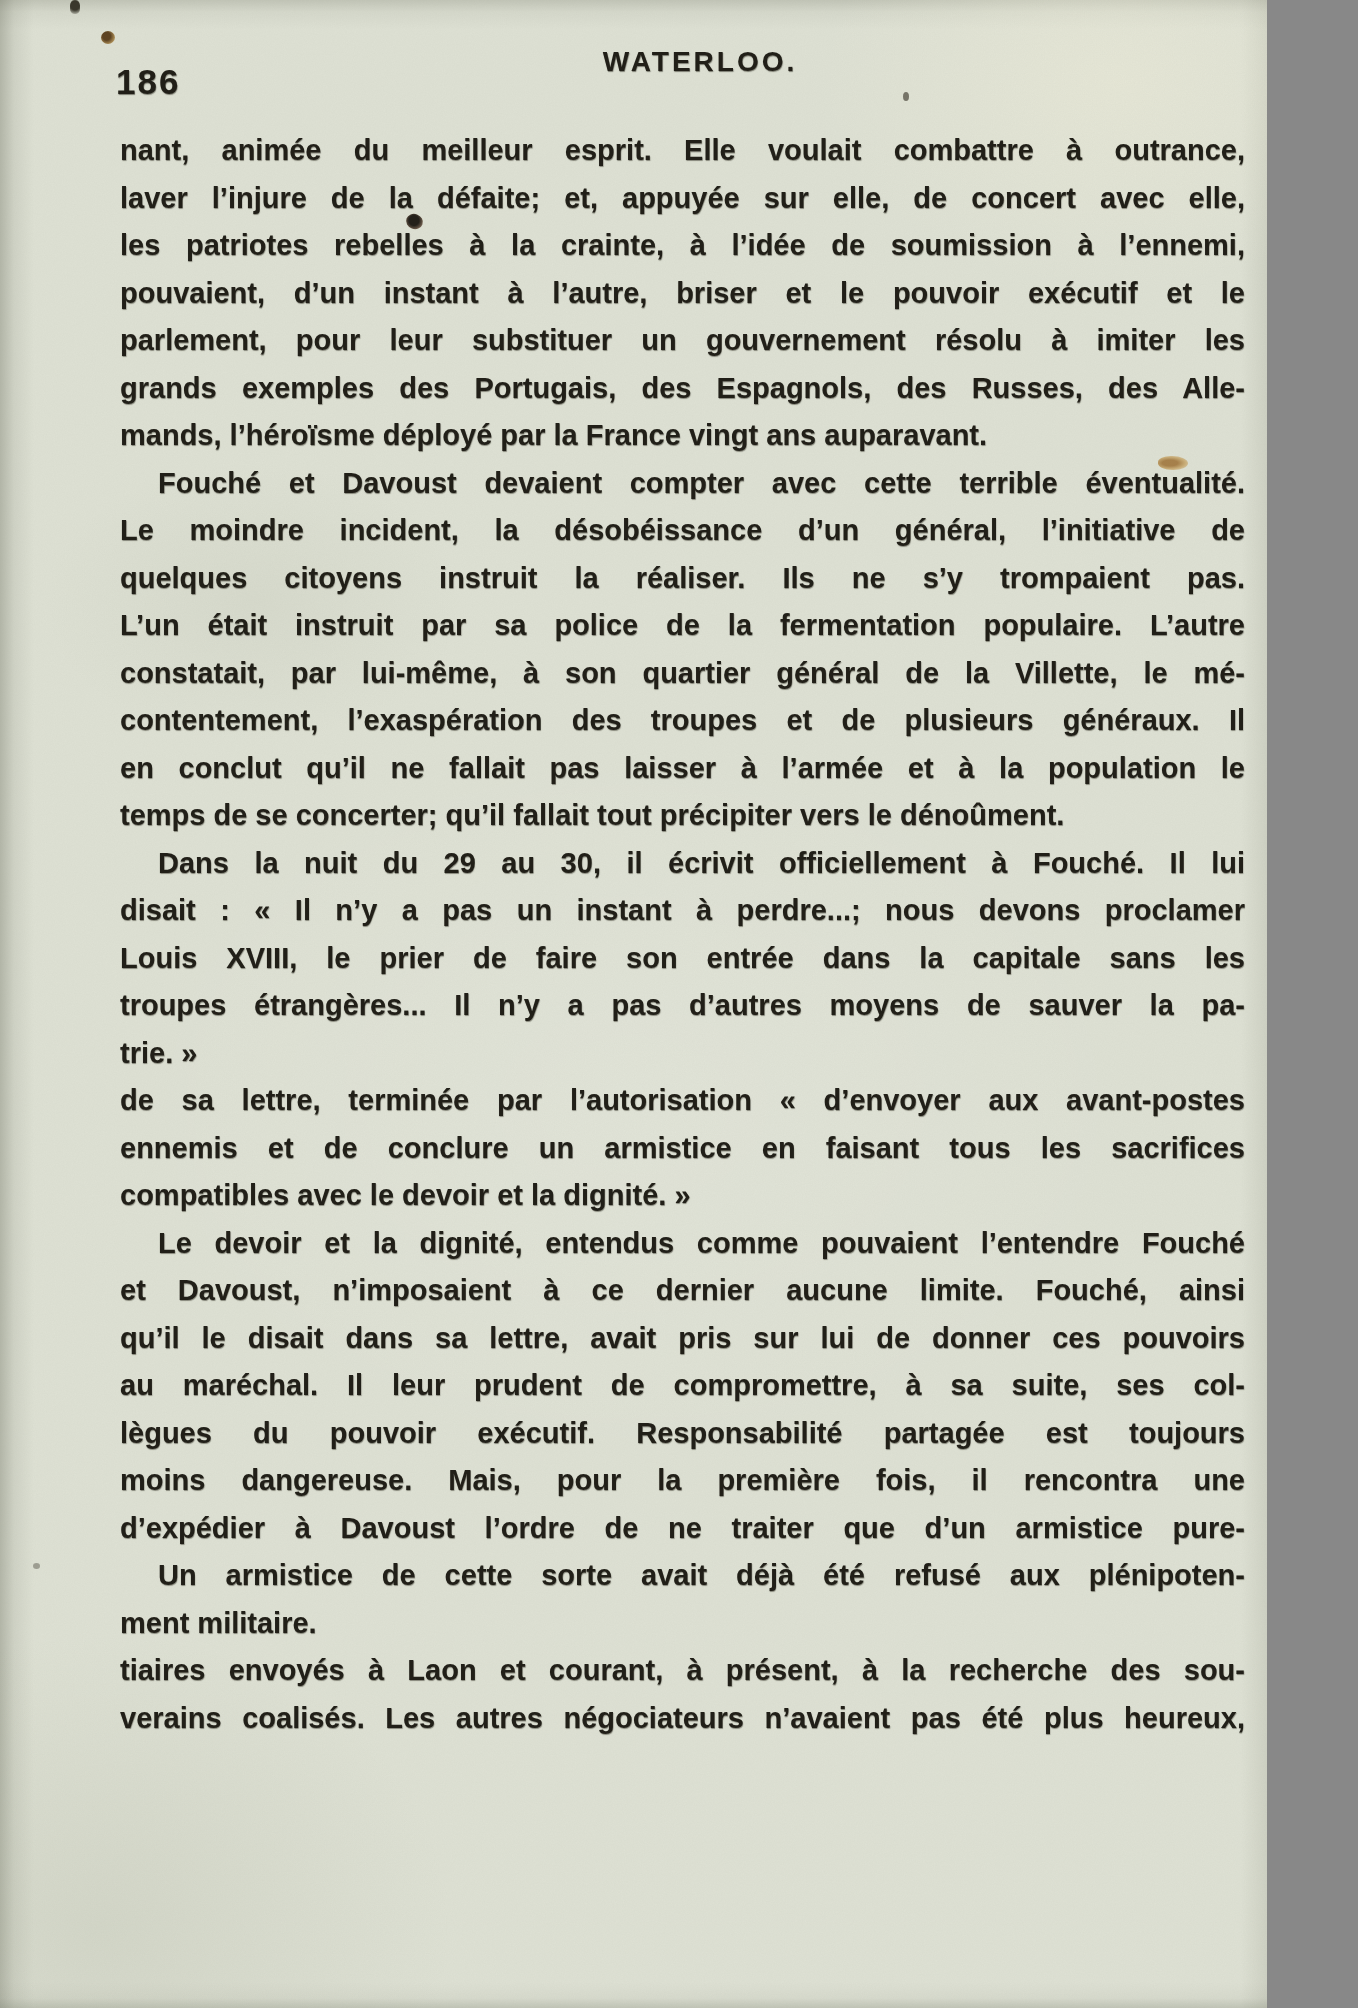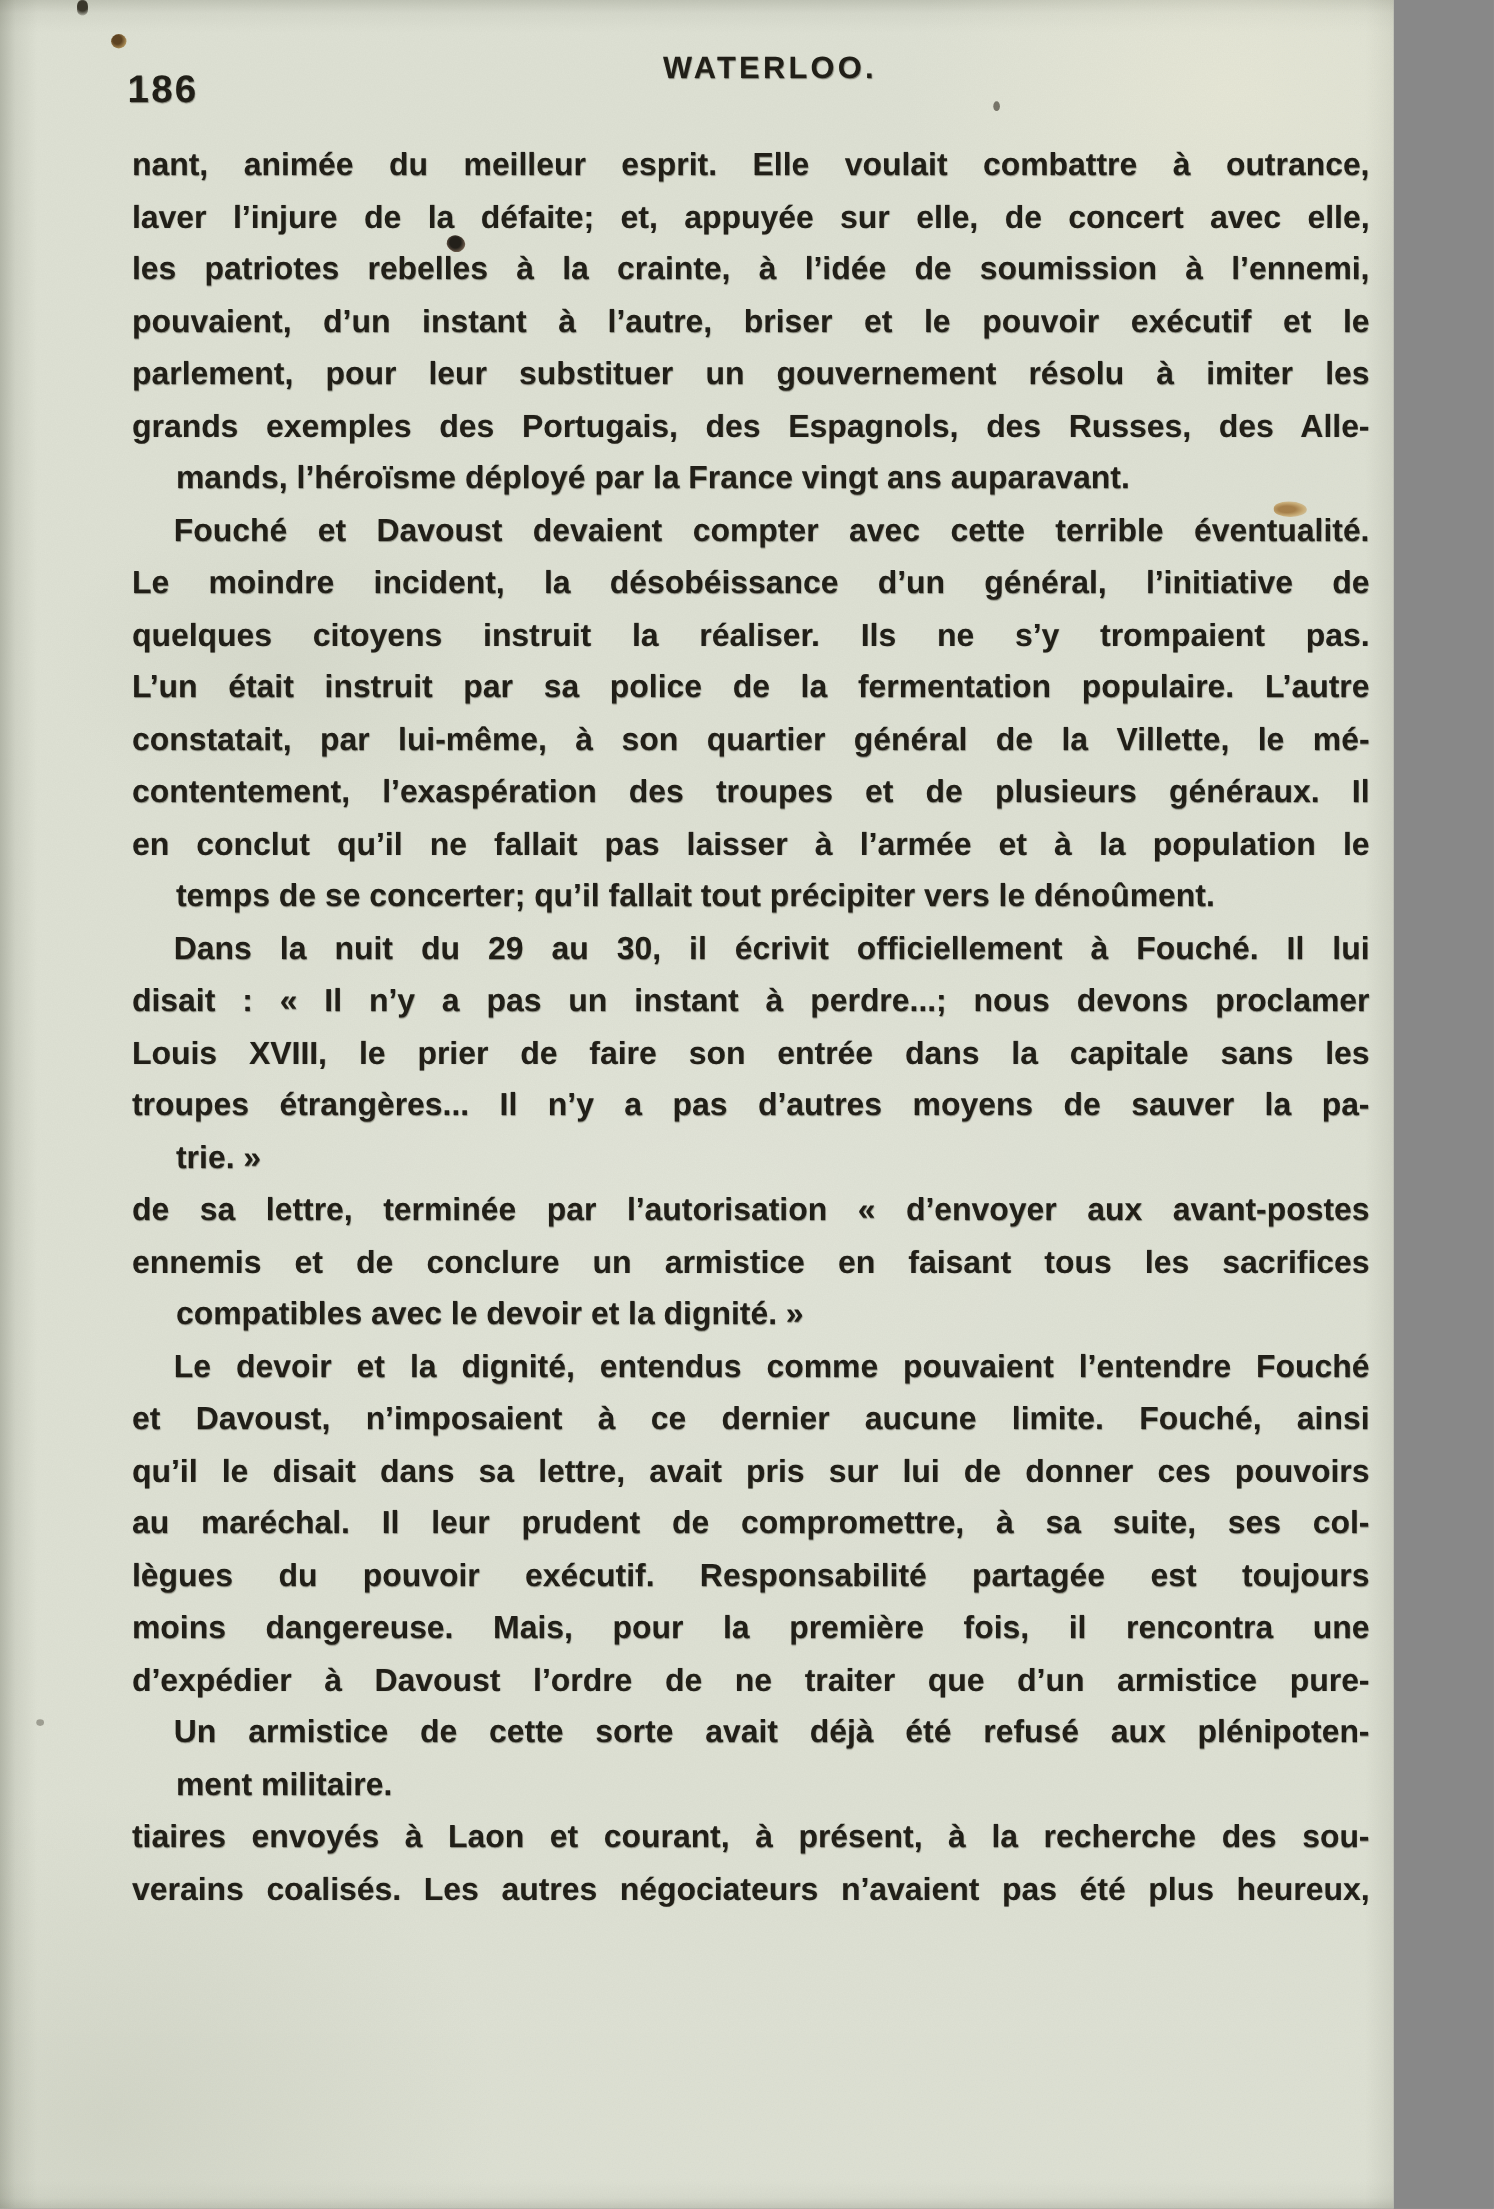"mands, l’héroïsme déployé par la" .line.last { margin-left: 40px -> none }
